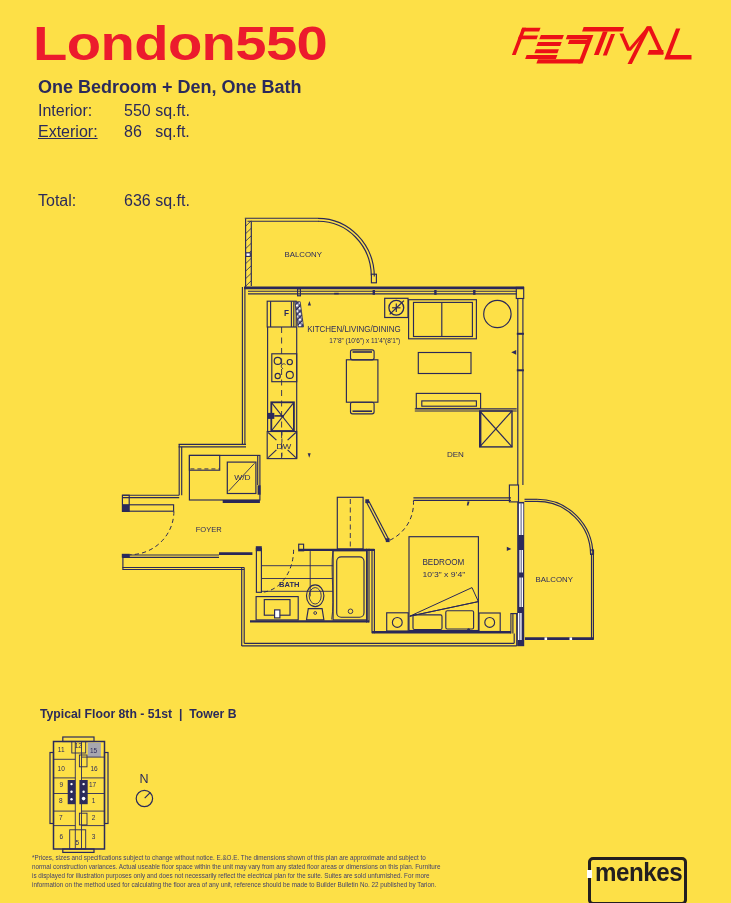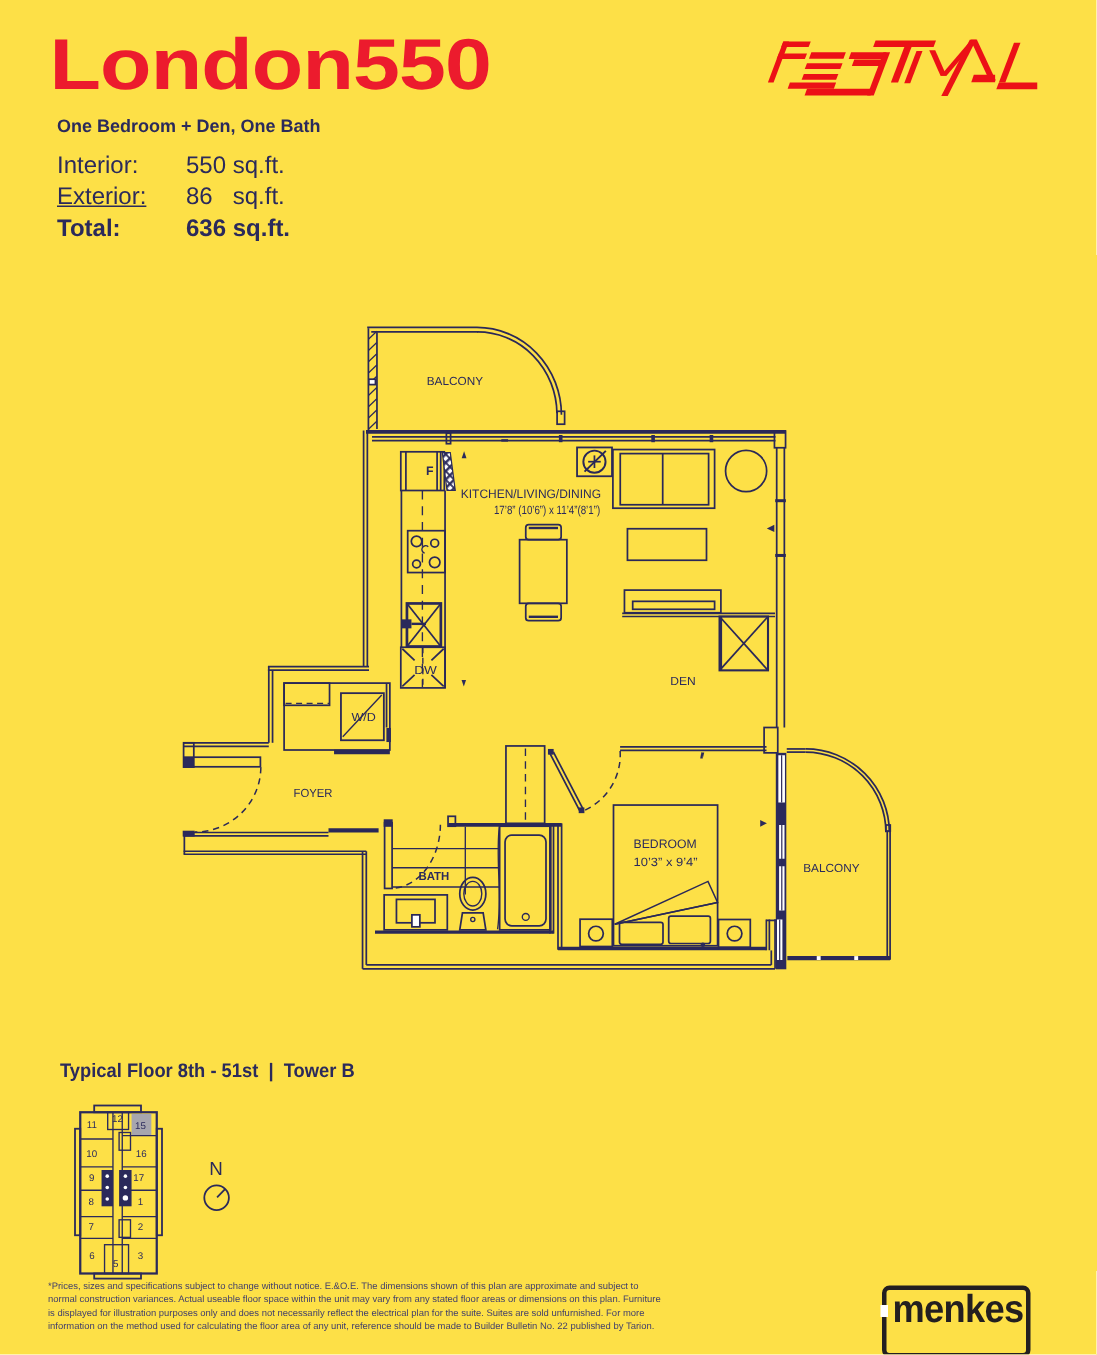"One Bedroom + Den, One" div.abs { font-size: 12px -> 18px }
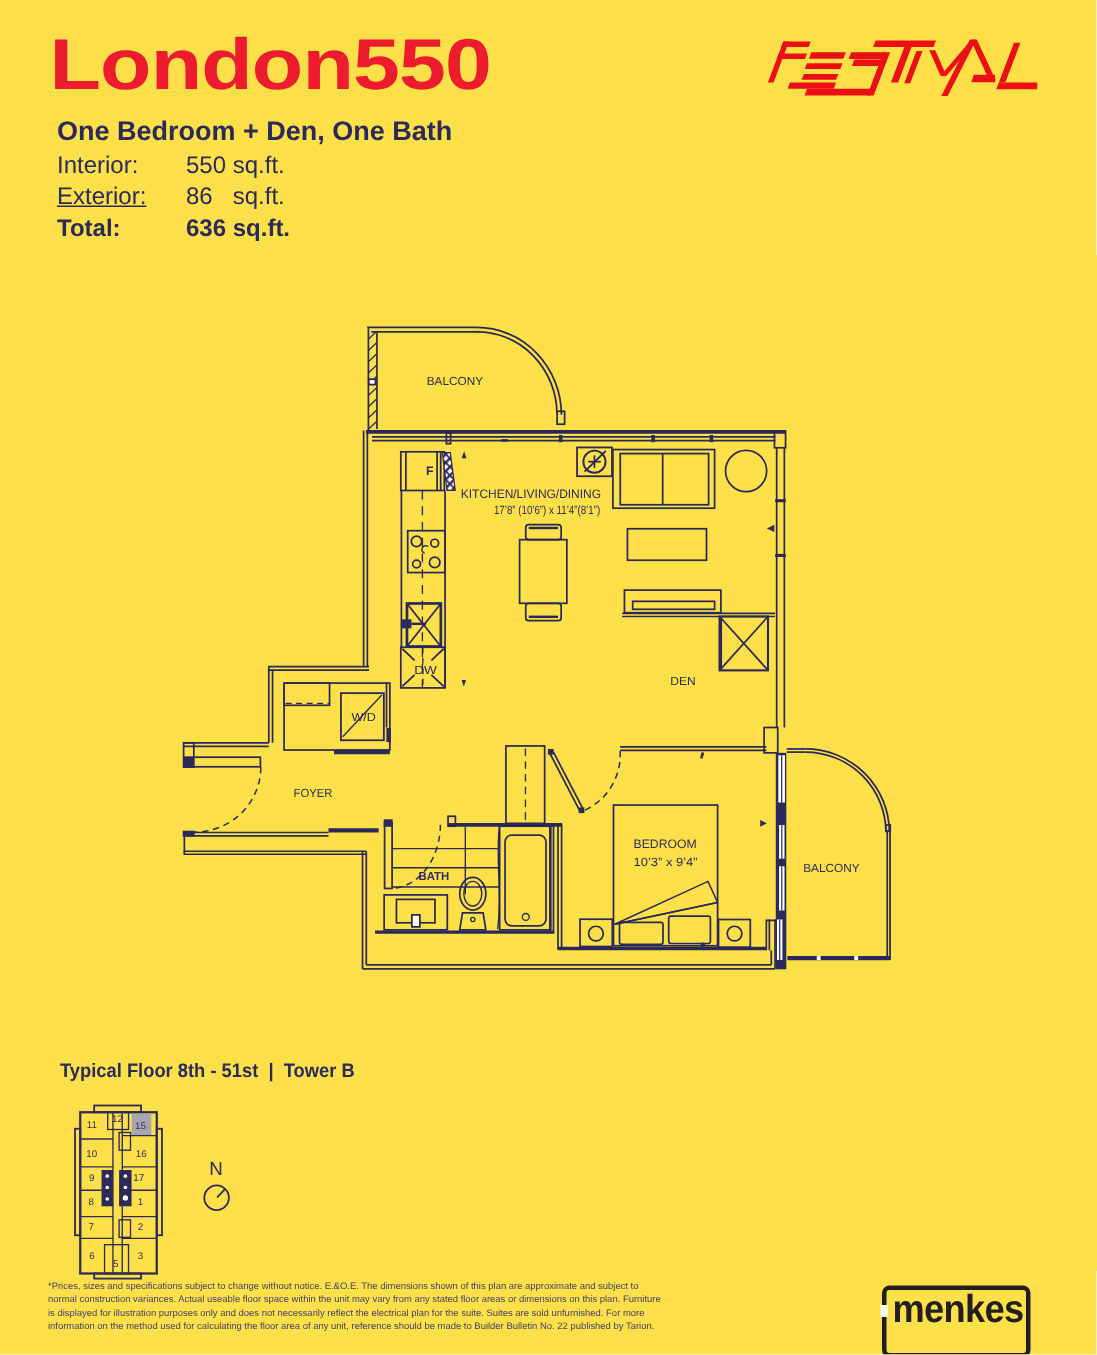"Total: 636 sq.ft." div { font-weight: bold -> normal; margin-top: none -> 48px }
